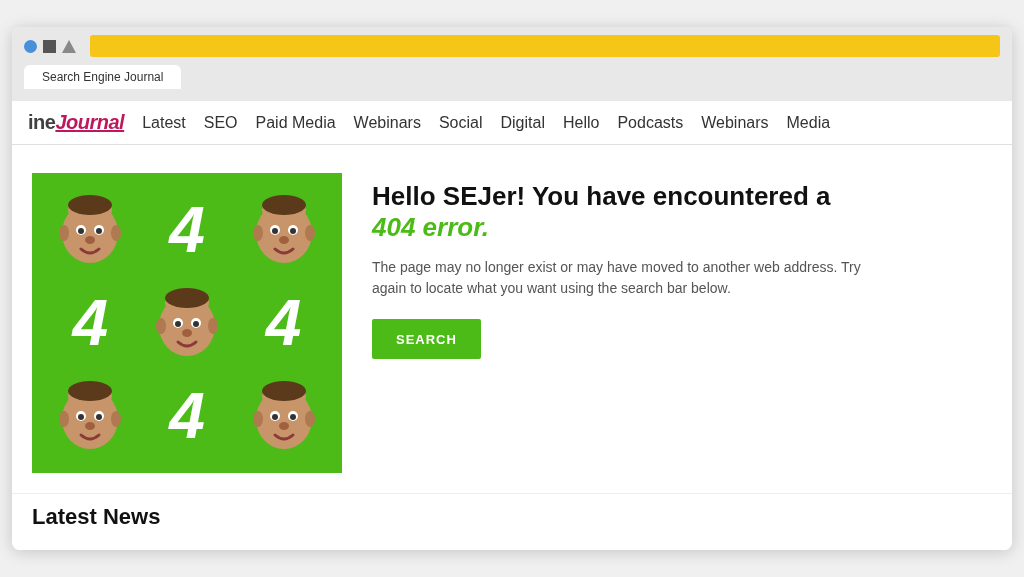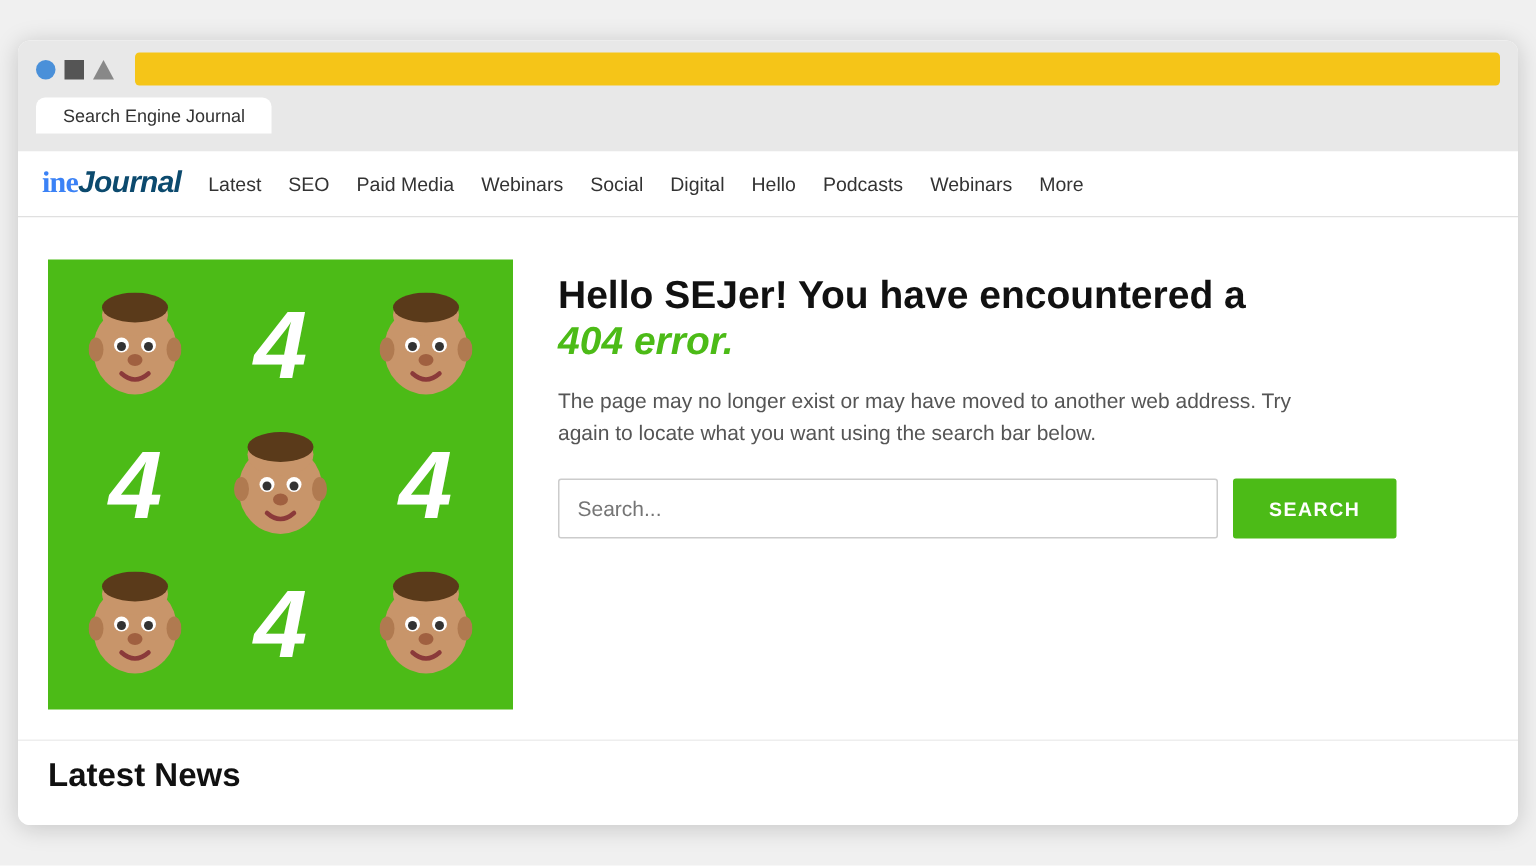"ine" .logo-engine { color: #3b82f6 -> #404040; font-family: Liberation Serif, serif -> none }
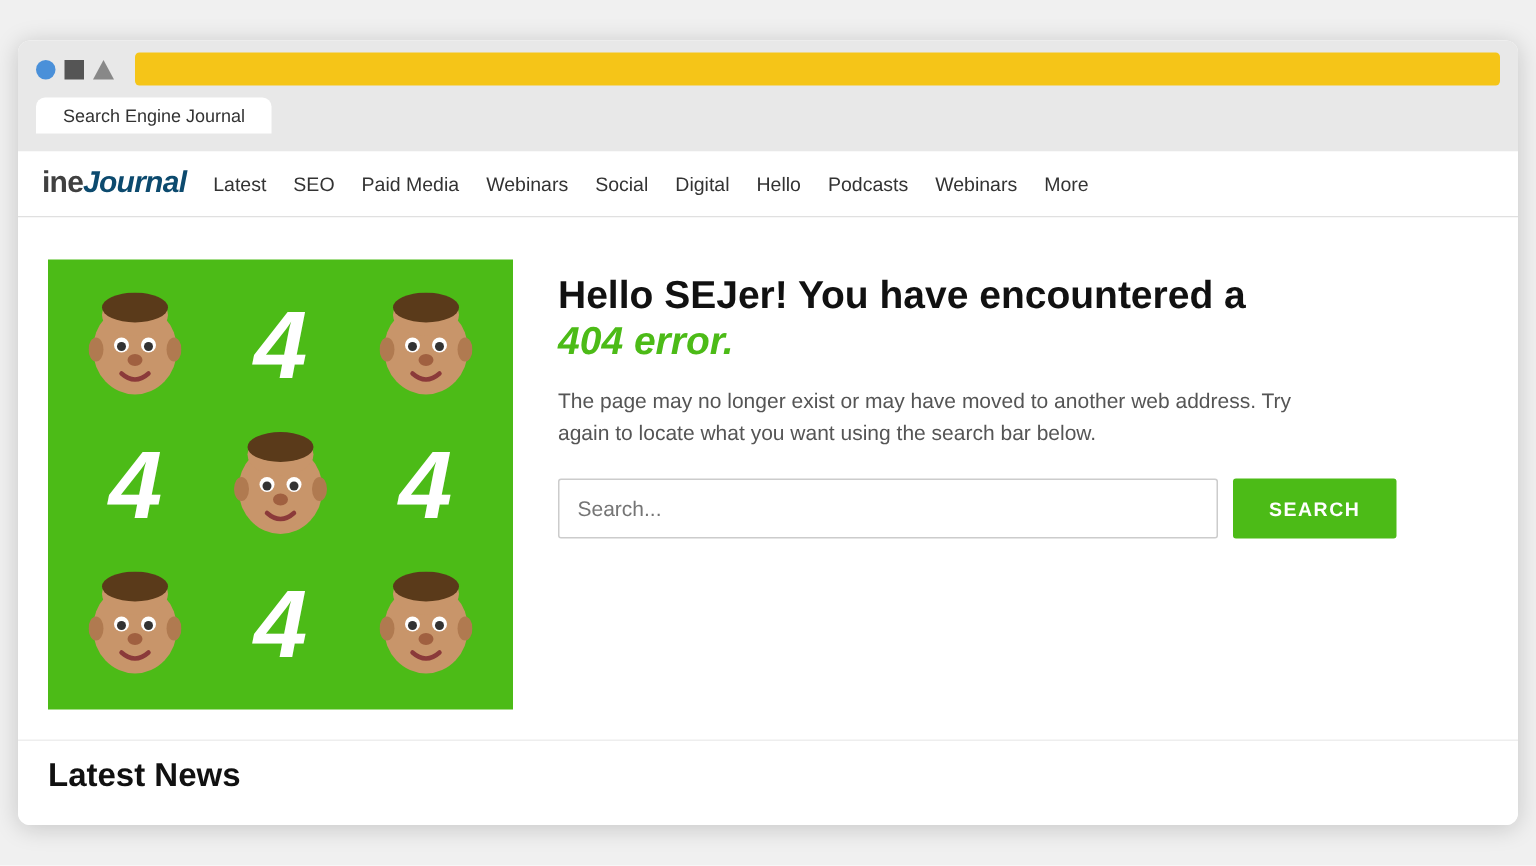"Journal" .logo-journal { color: #0c4a6e -> #be185d; text-decoration: none -> underline }
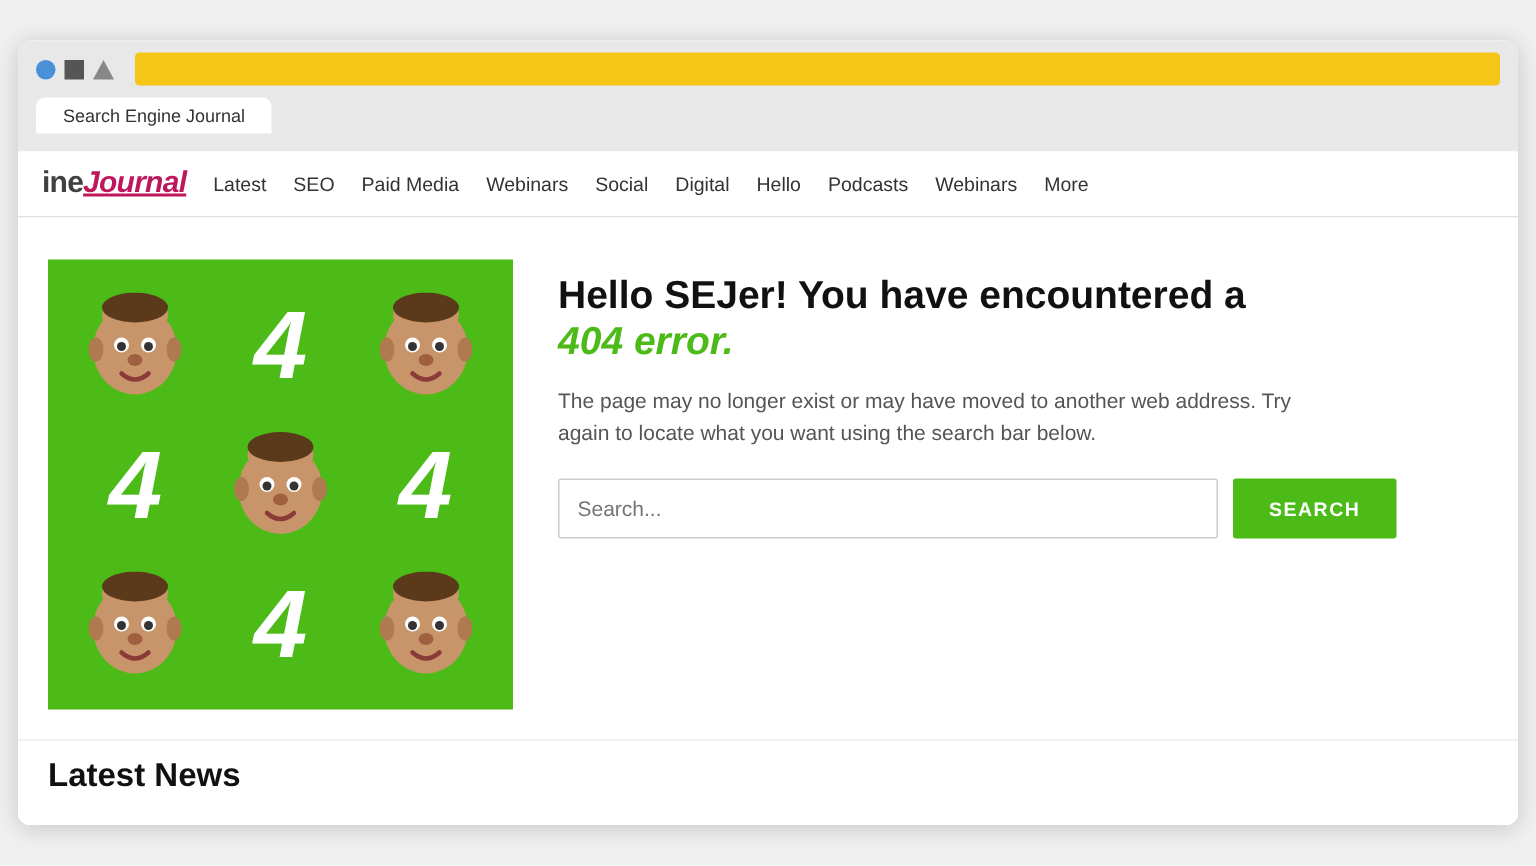"Latest" .nav-items li a { font-size: 13px -> 16px }
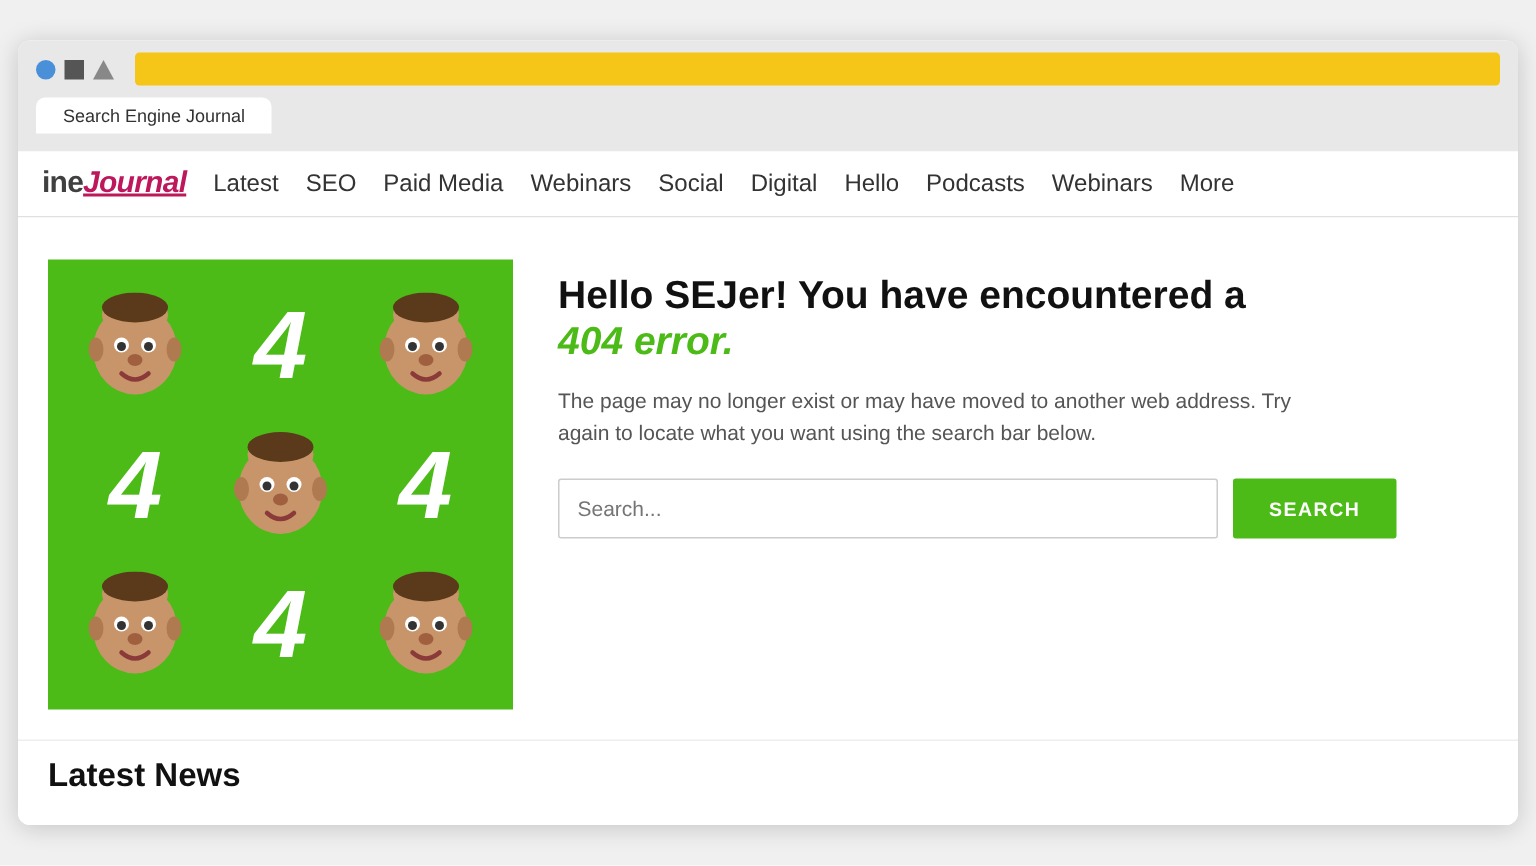"More" a { text: More -> Media }
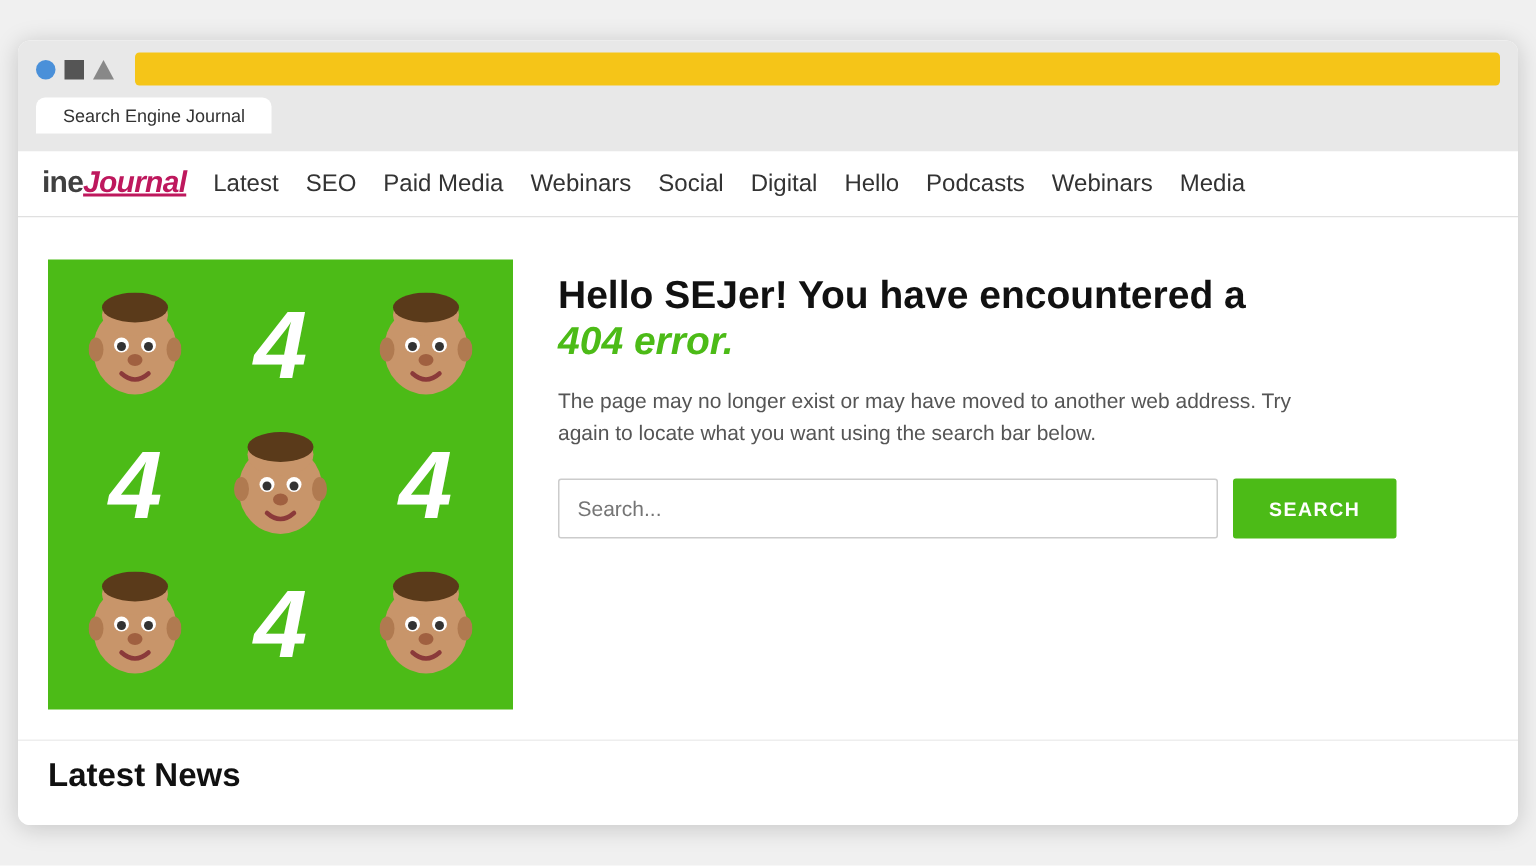"Search..." input.search-input { html: <input> -> none }
